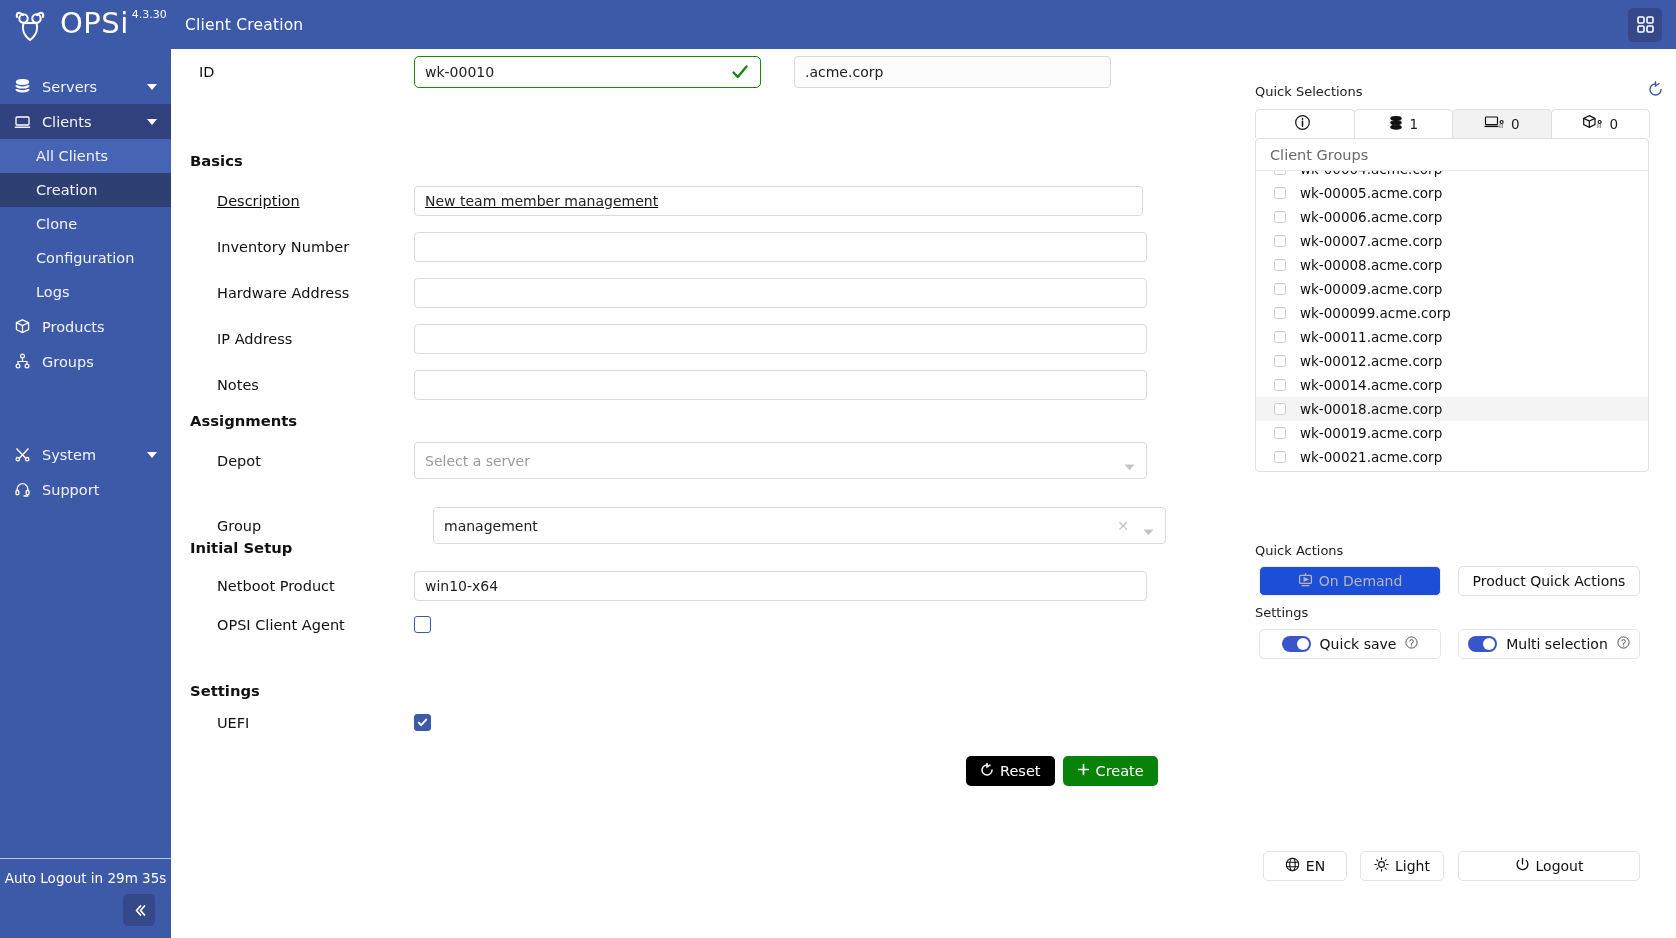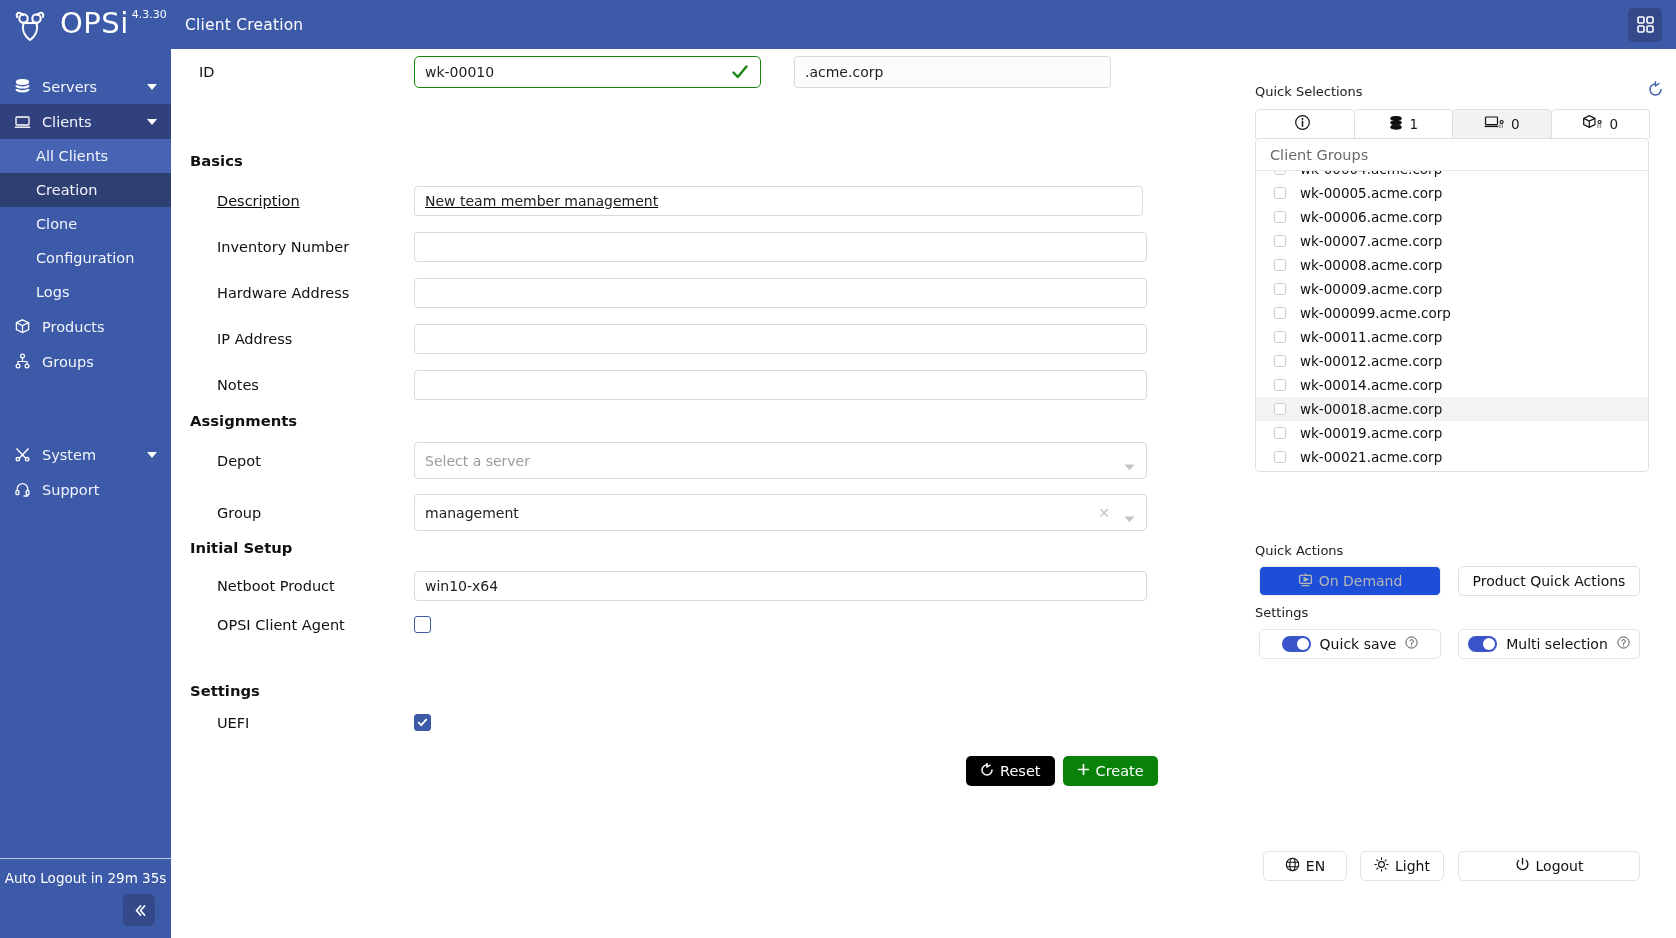"Group" div.form-row { gap: none -> 19px; top: 445px -> 458px }
